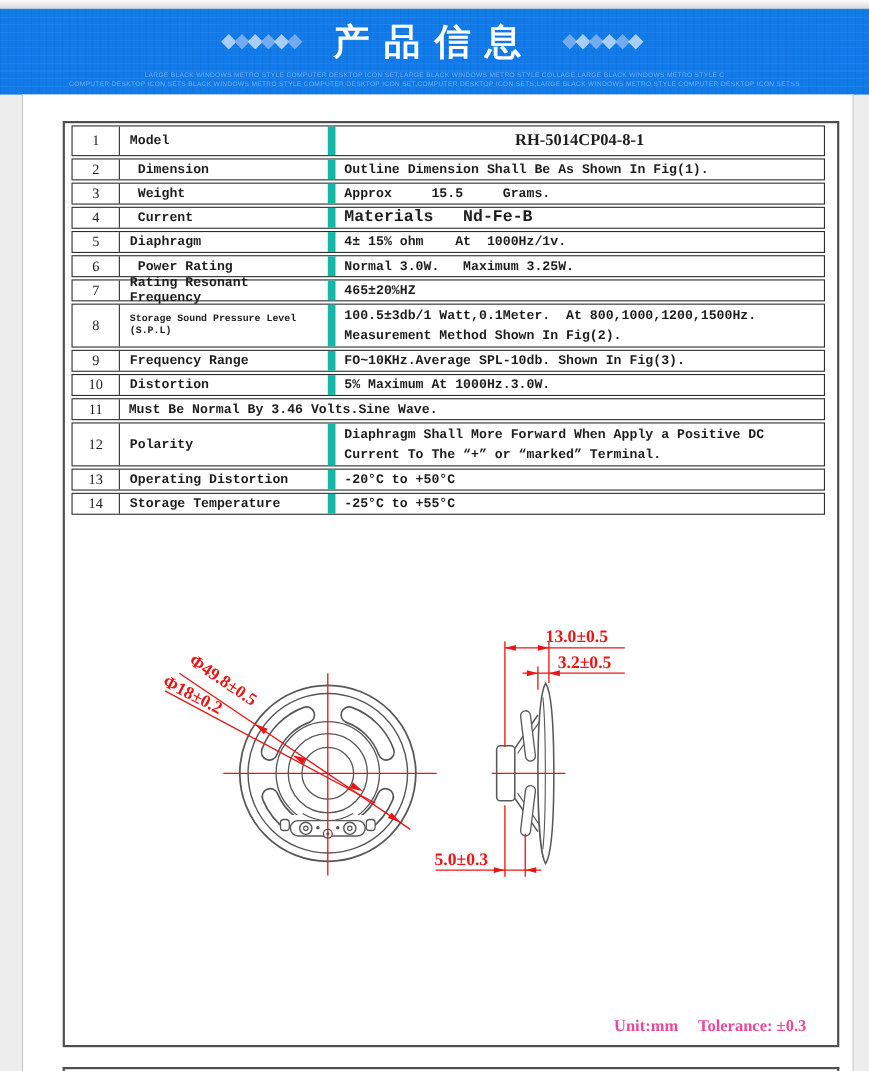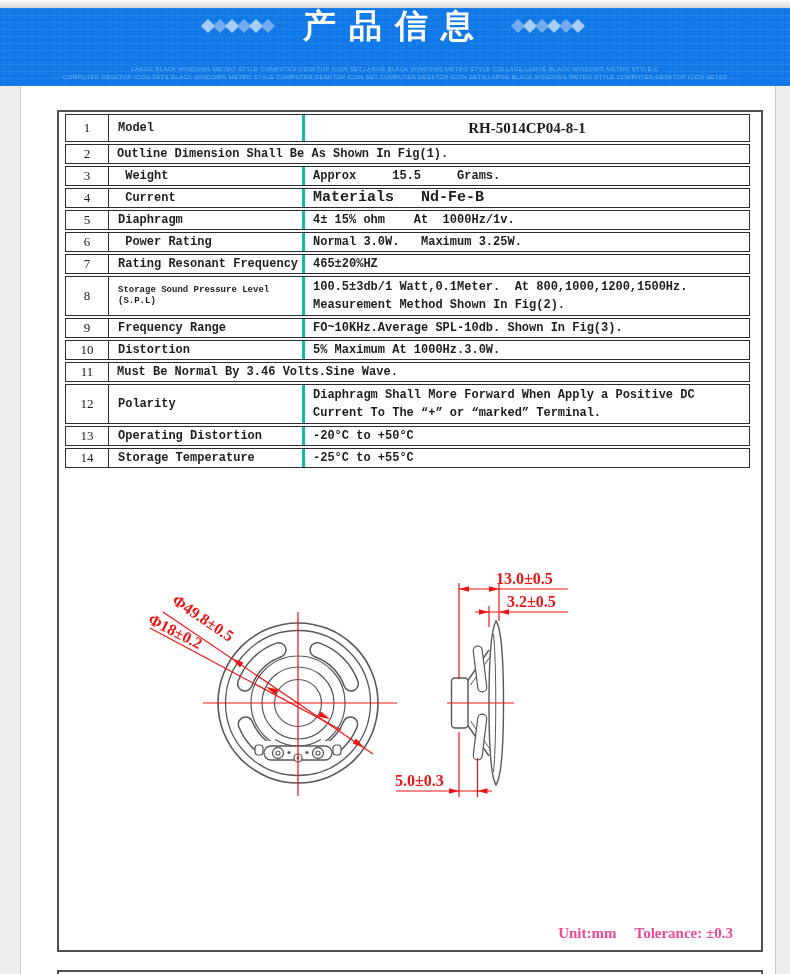"产品信息" .banner-row { padding-top: 0 -> 12px }
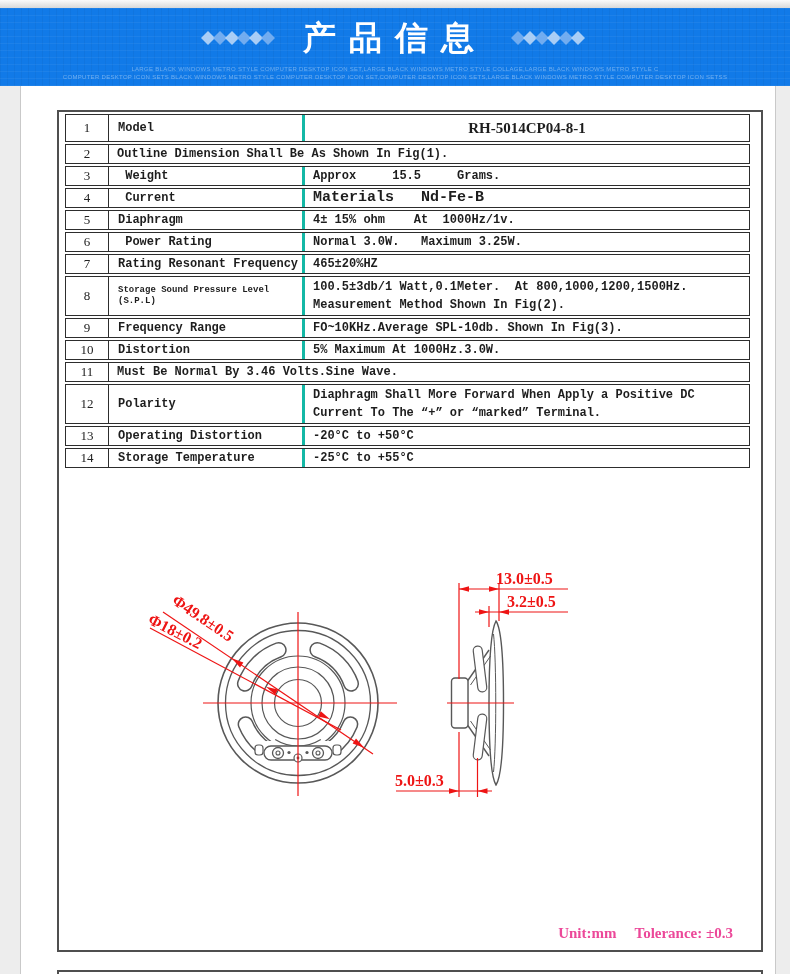"Model" .c-label { border-right: 3px solid #14b8a6 -> 7px solid #14b8a6 }
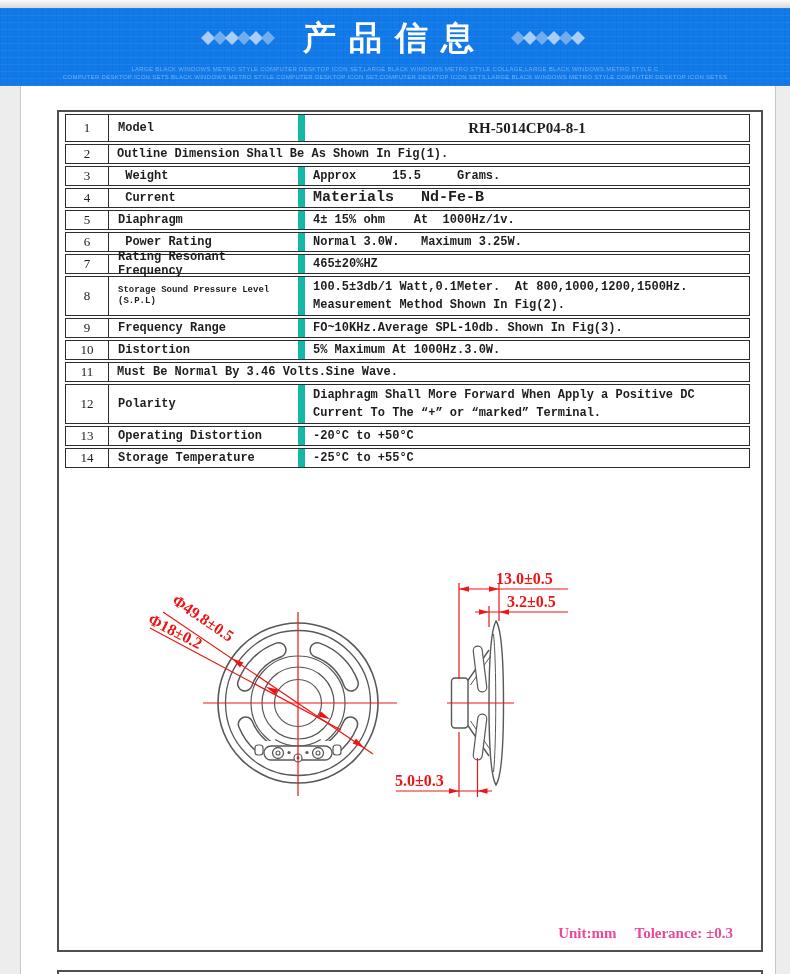"Dimension" div.c-label { html: none -> <div> Dimension</div> }
